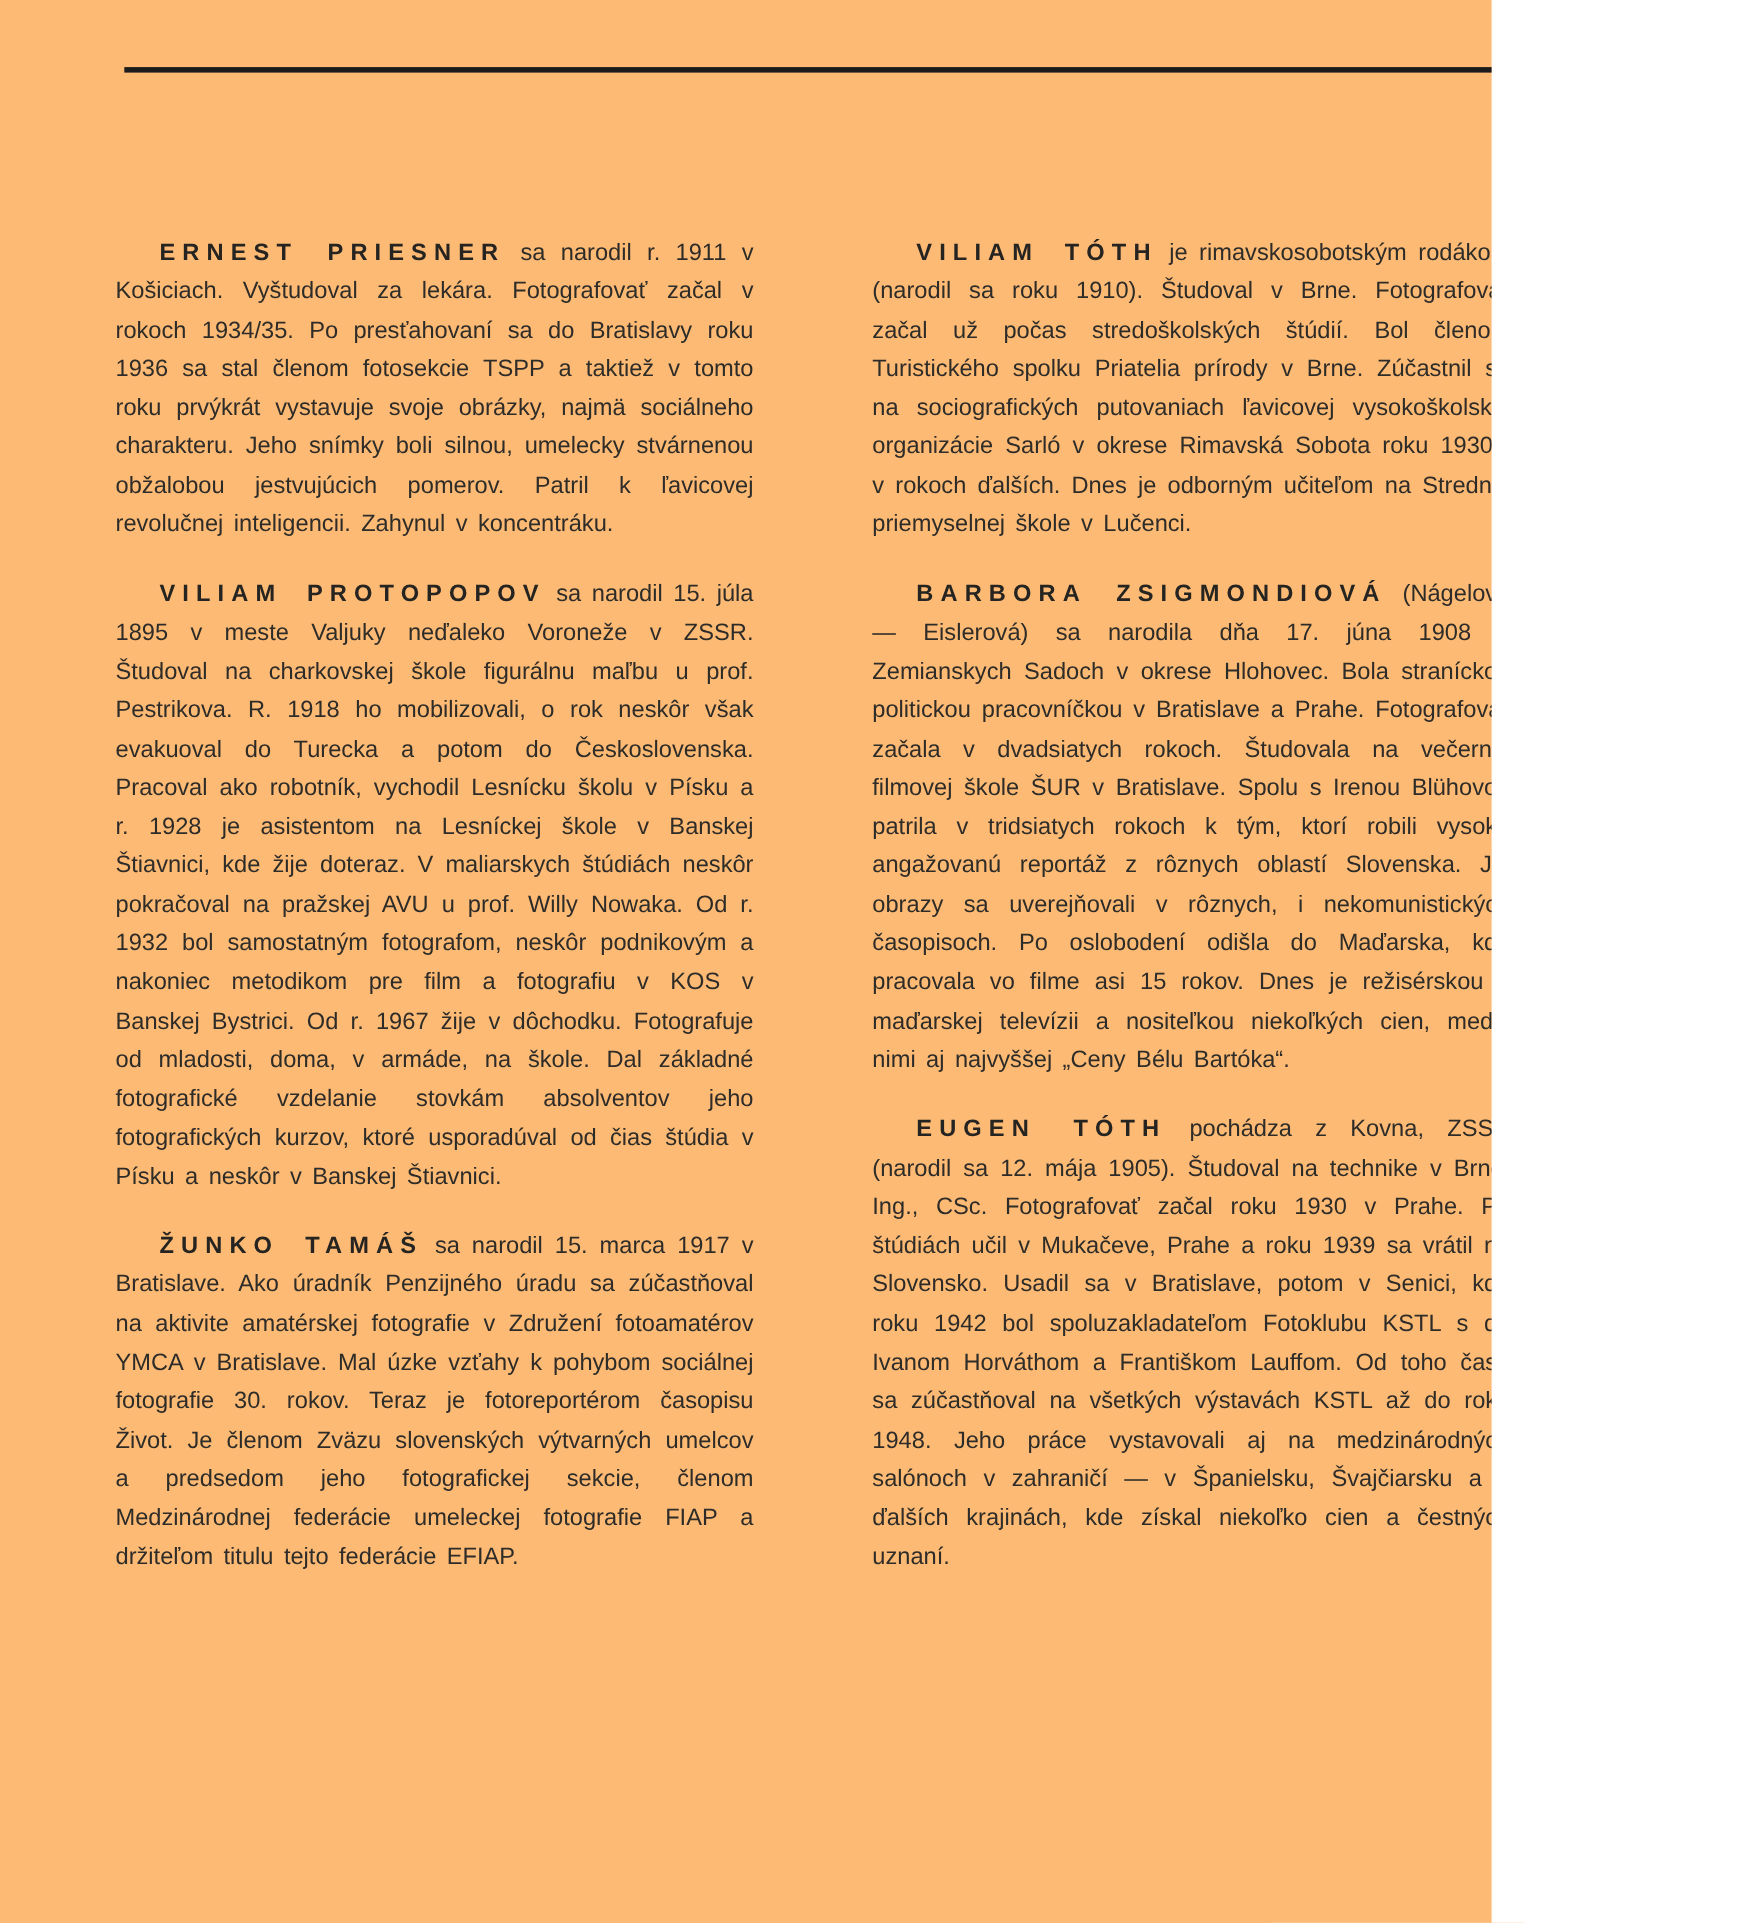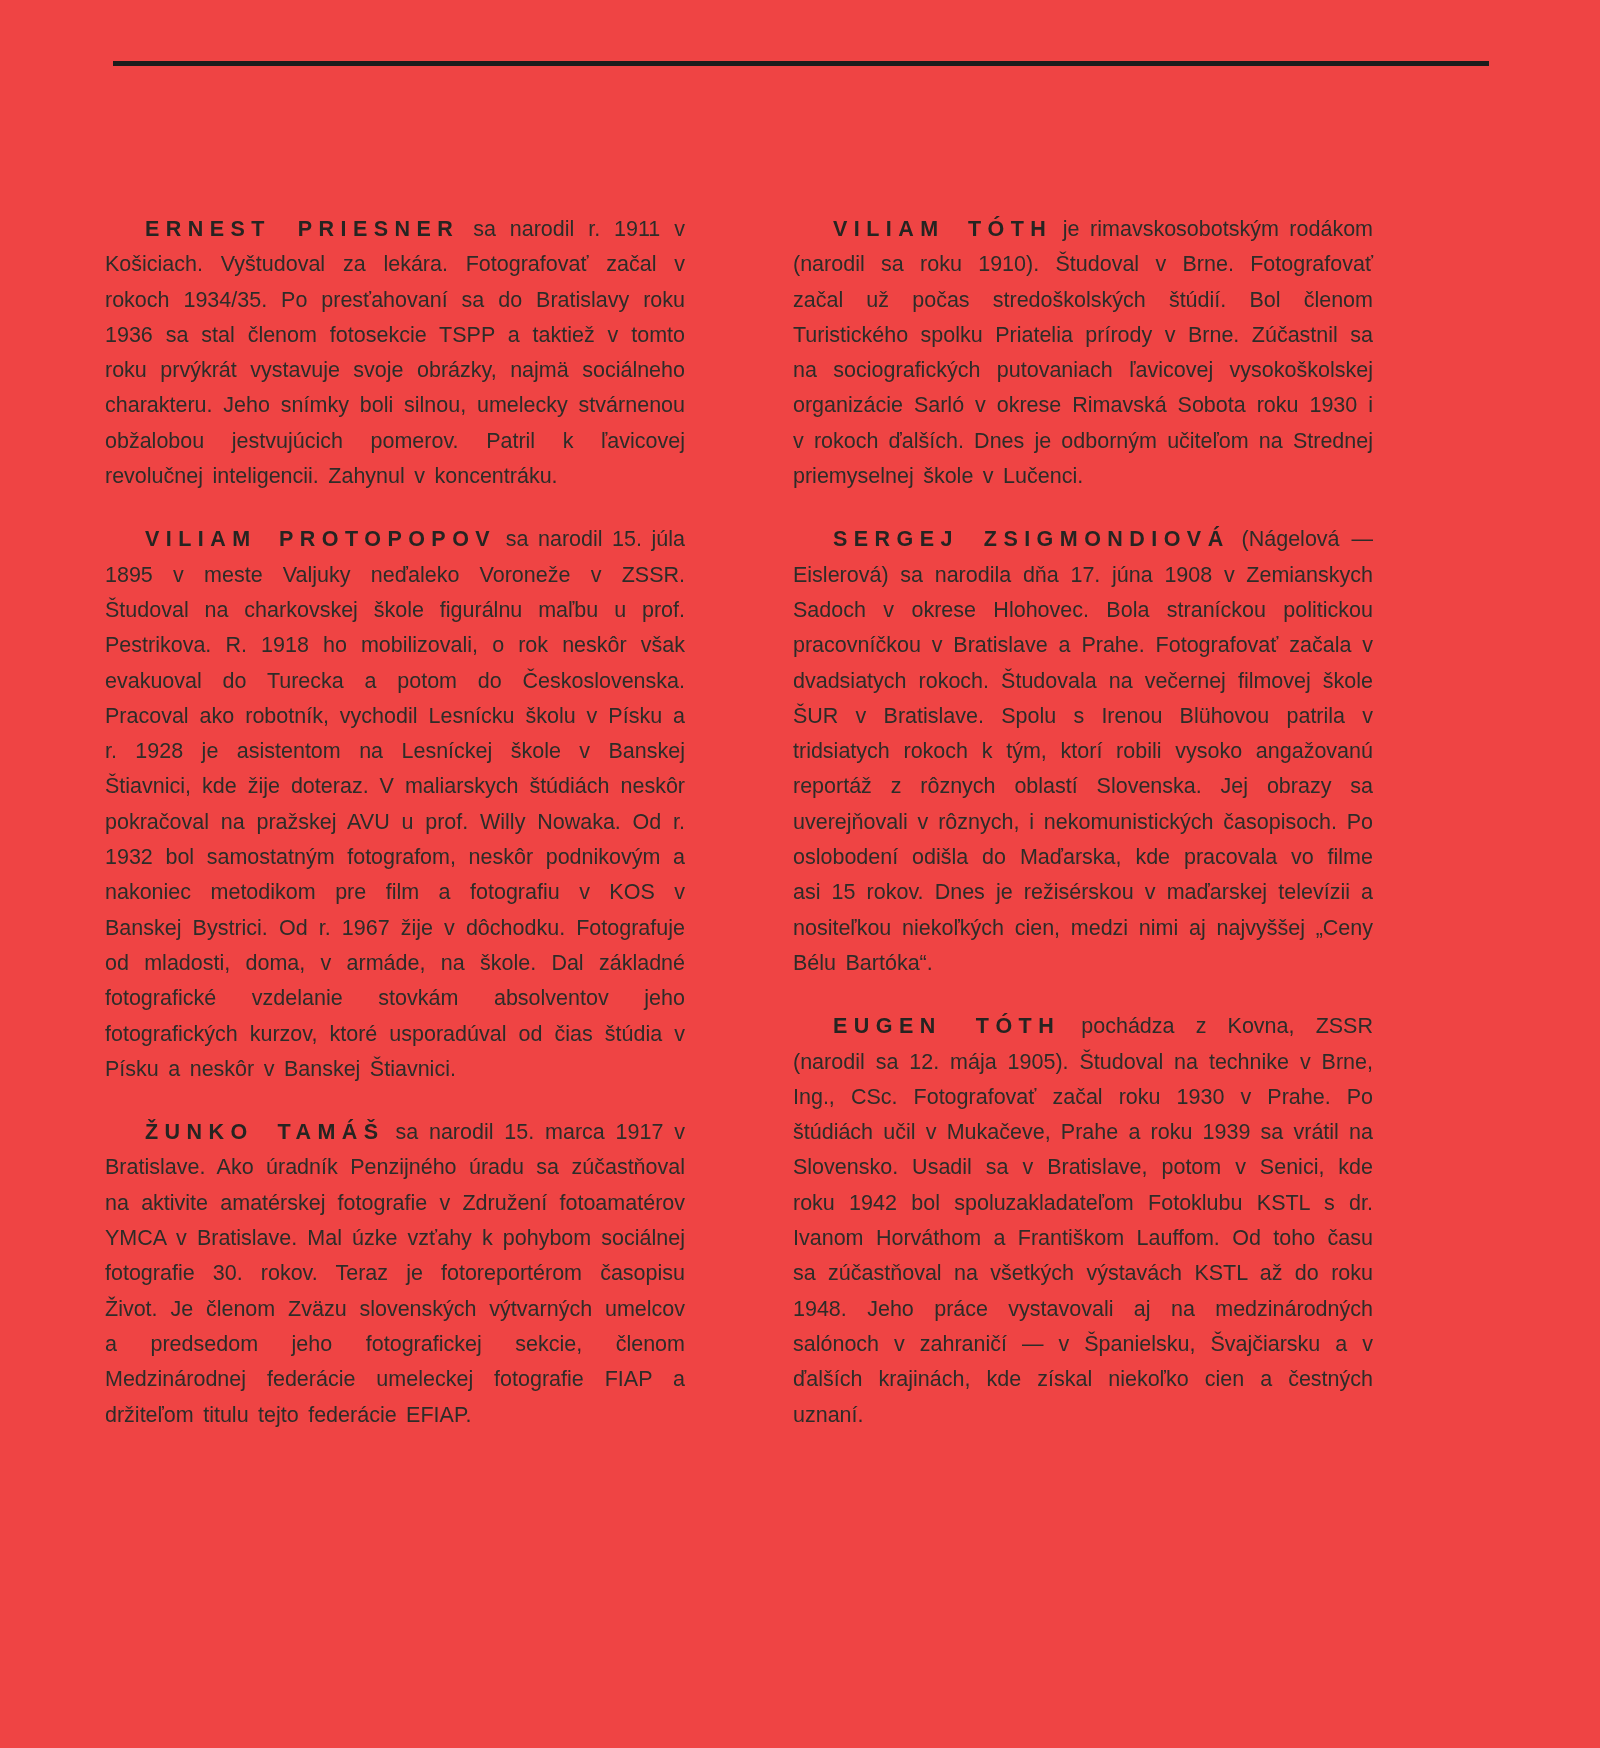"ERNEST PRIESNER sa narodil r." .page { background: #ef4444 -> #fdba74; width: 1600px -> 1356px }
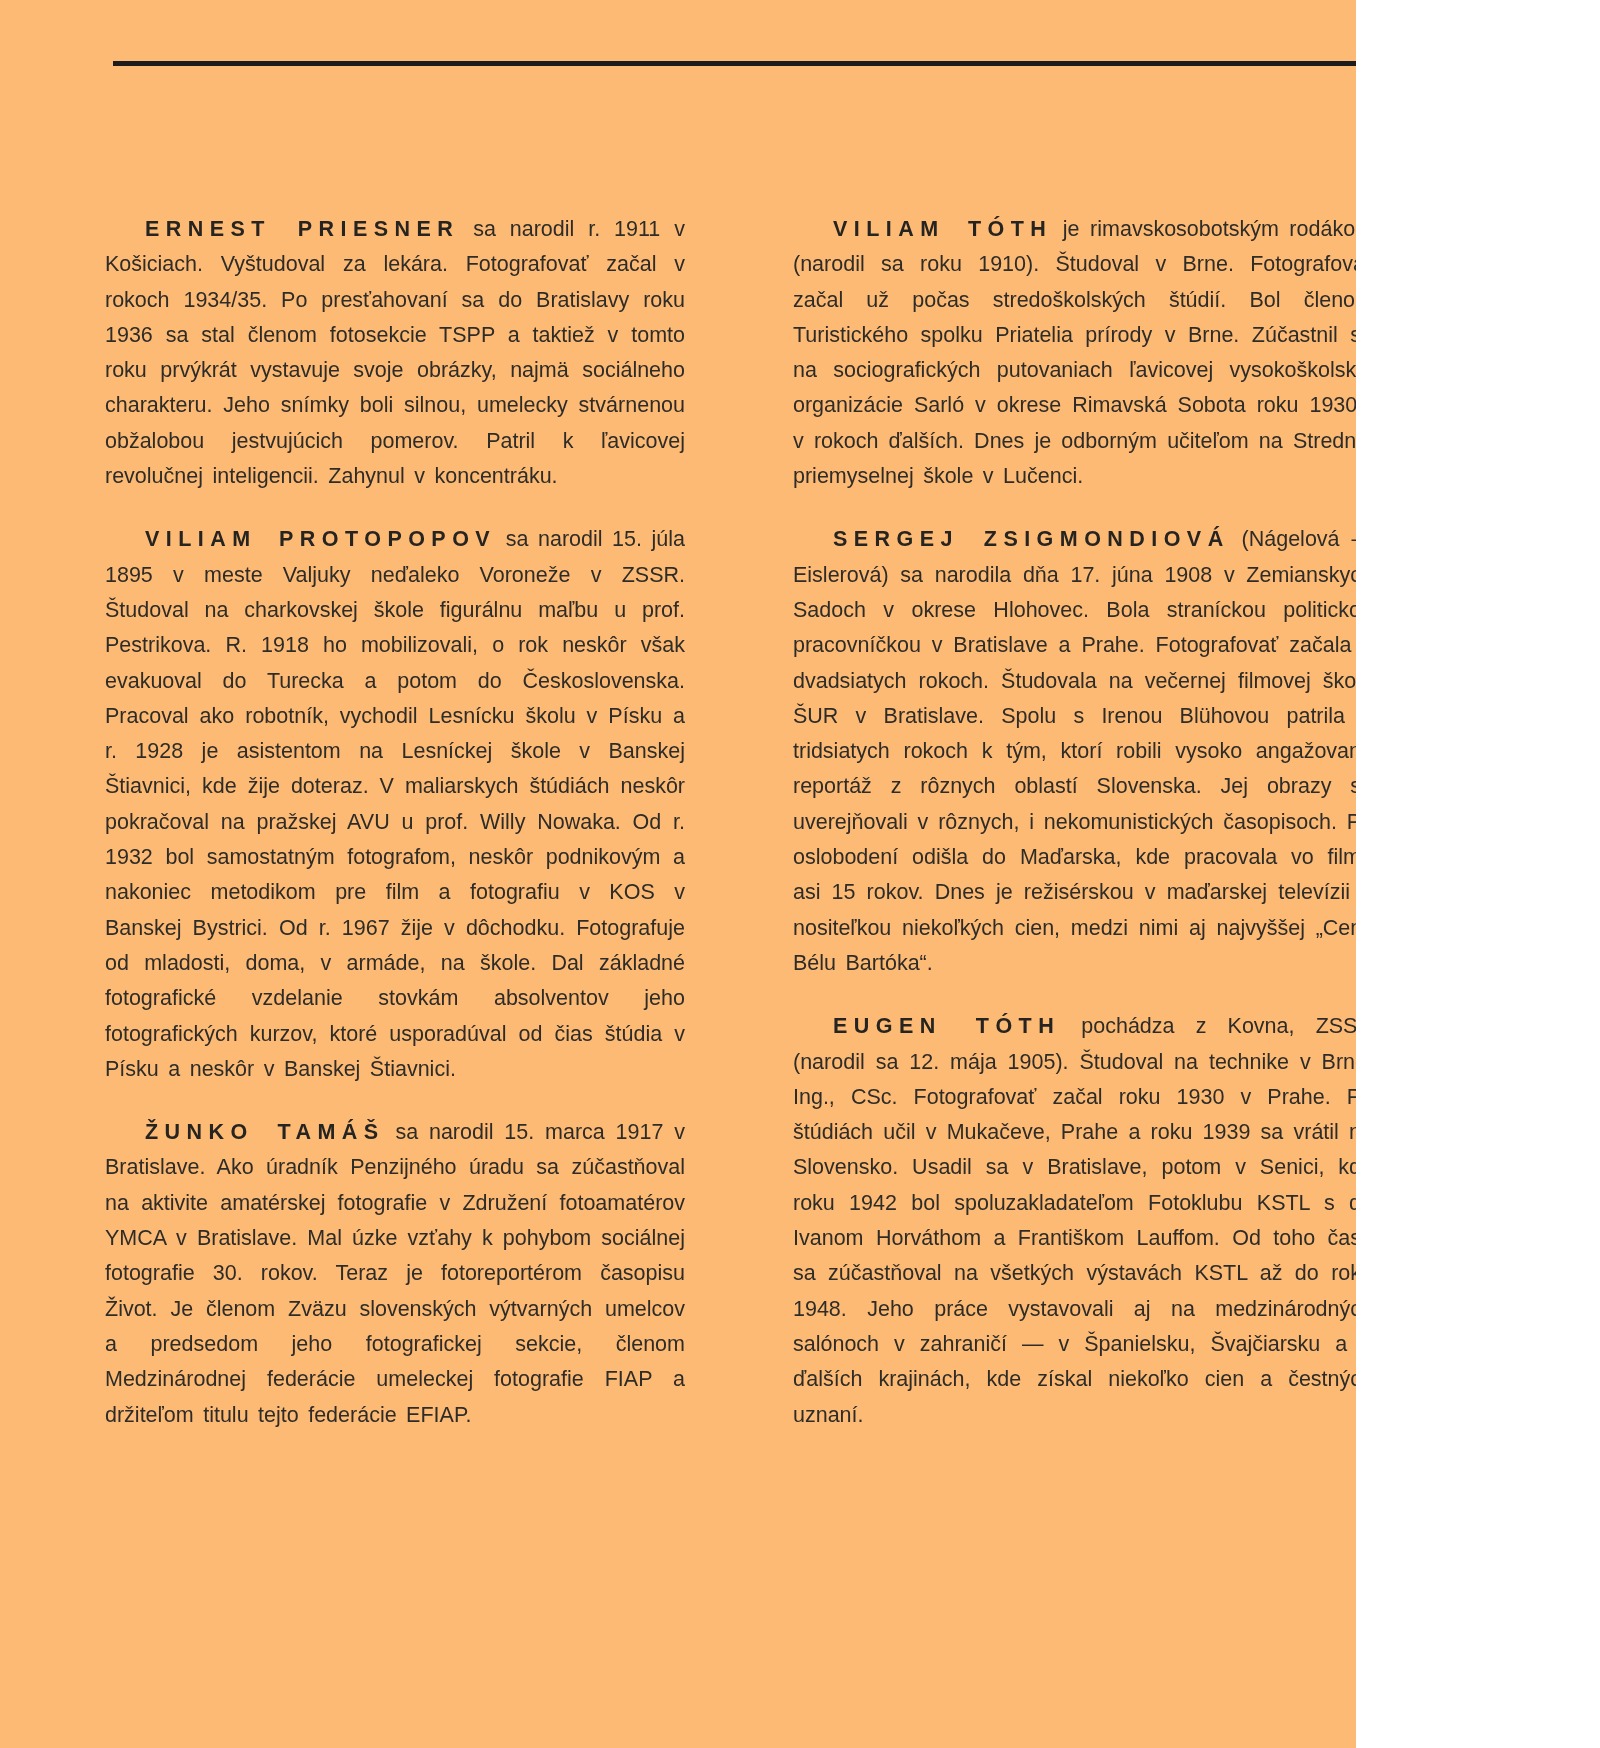"SERGEJ ZSIGMONDIOVÁ" span.bio-name { text: SERGEJ -> BARBORA }
